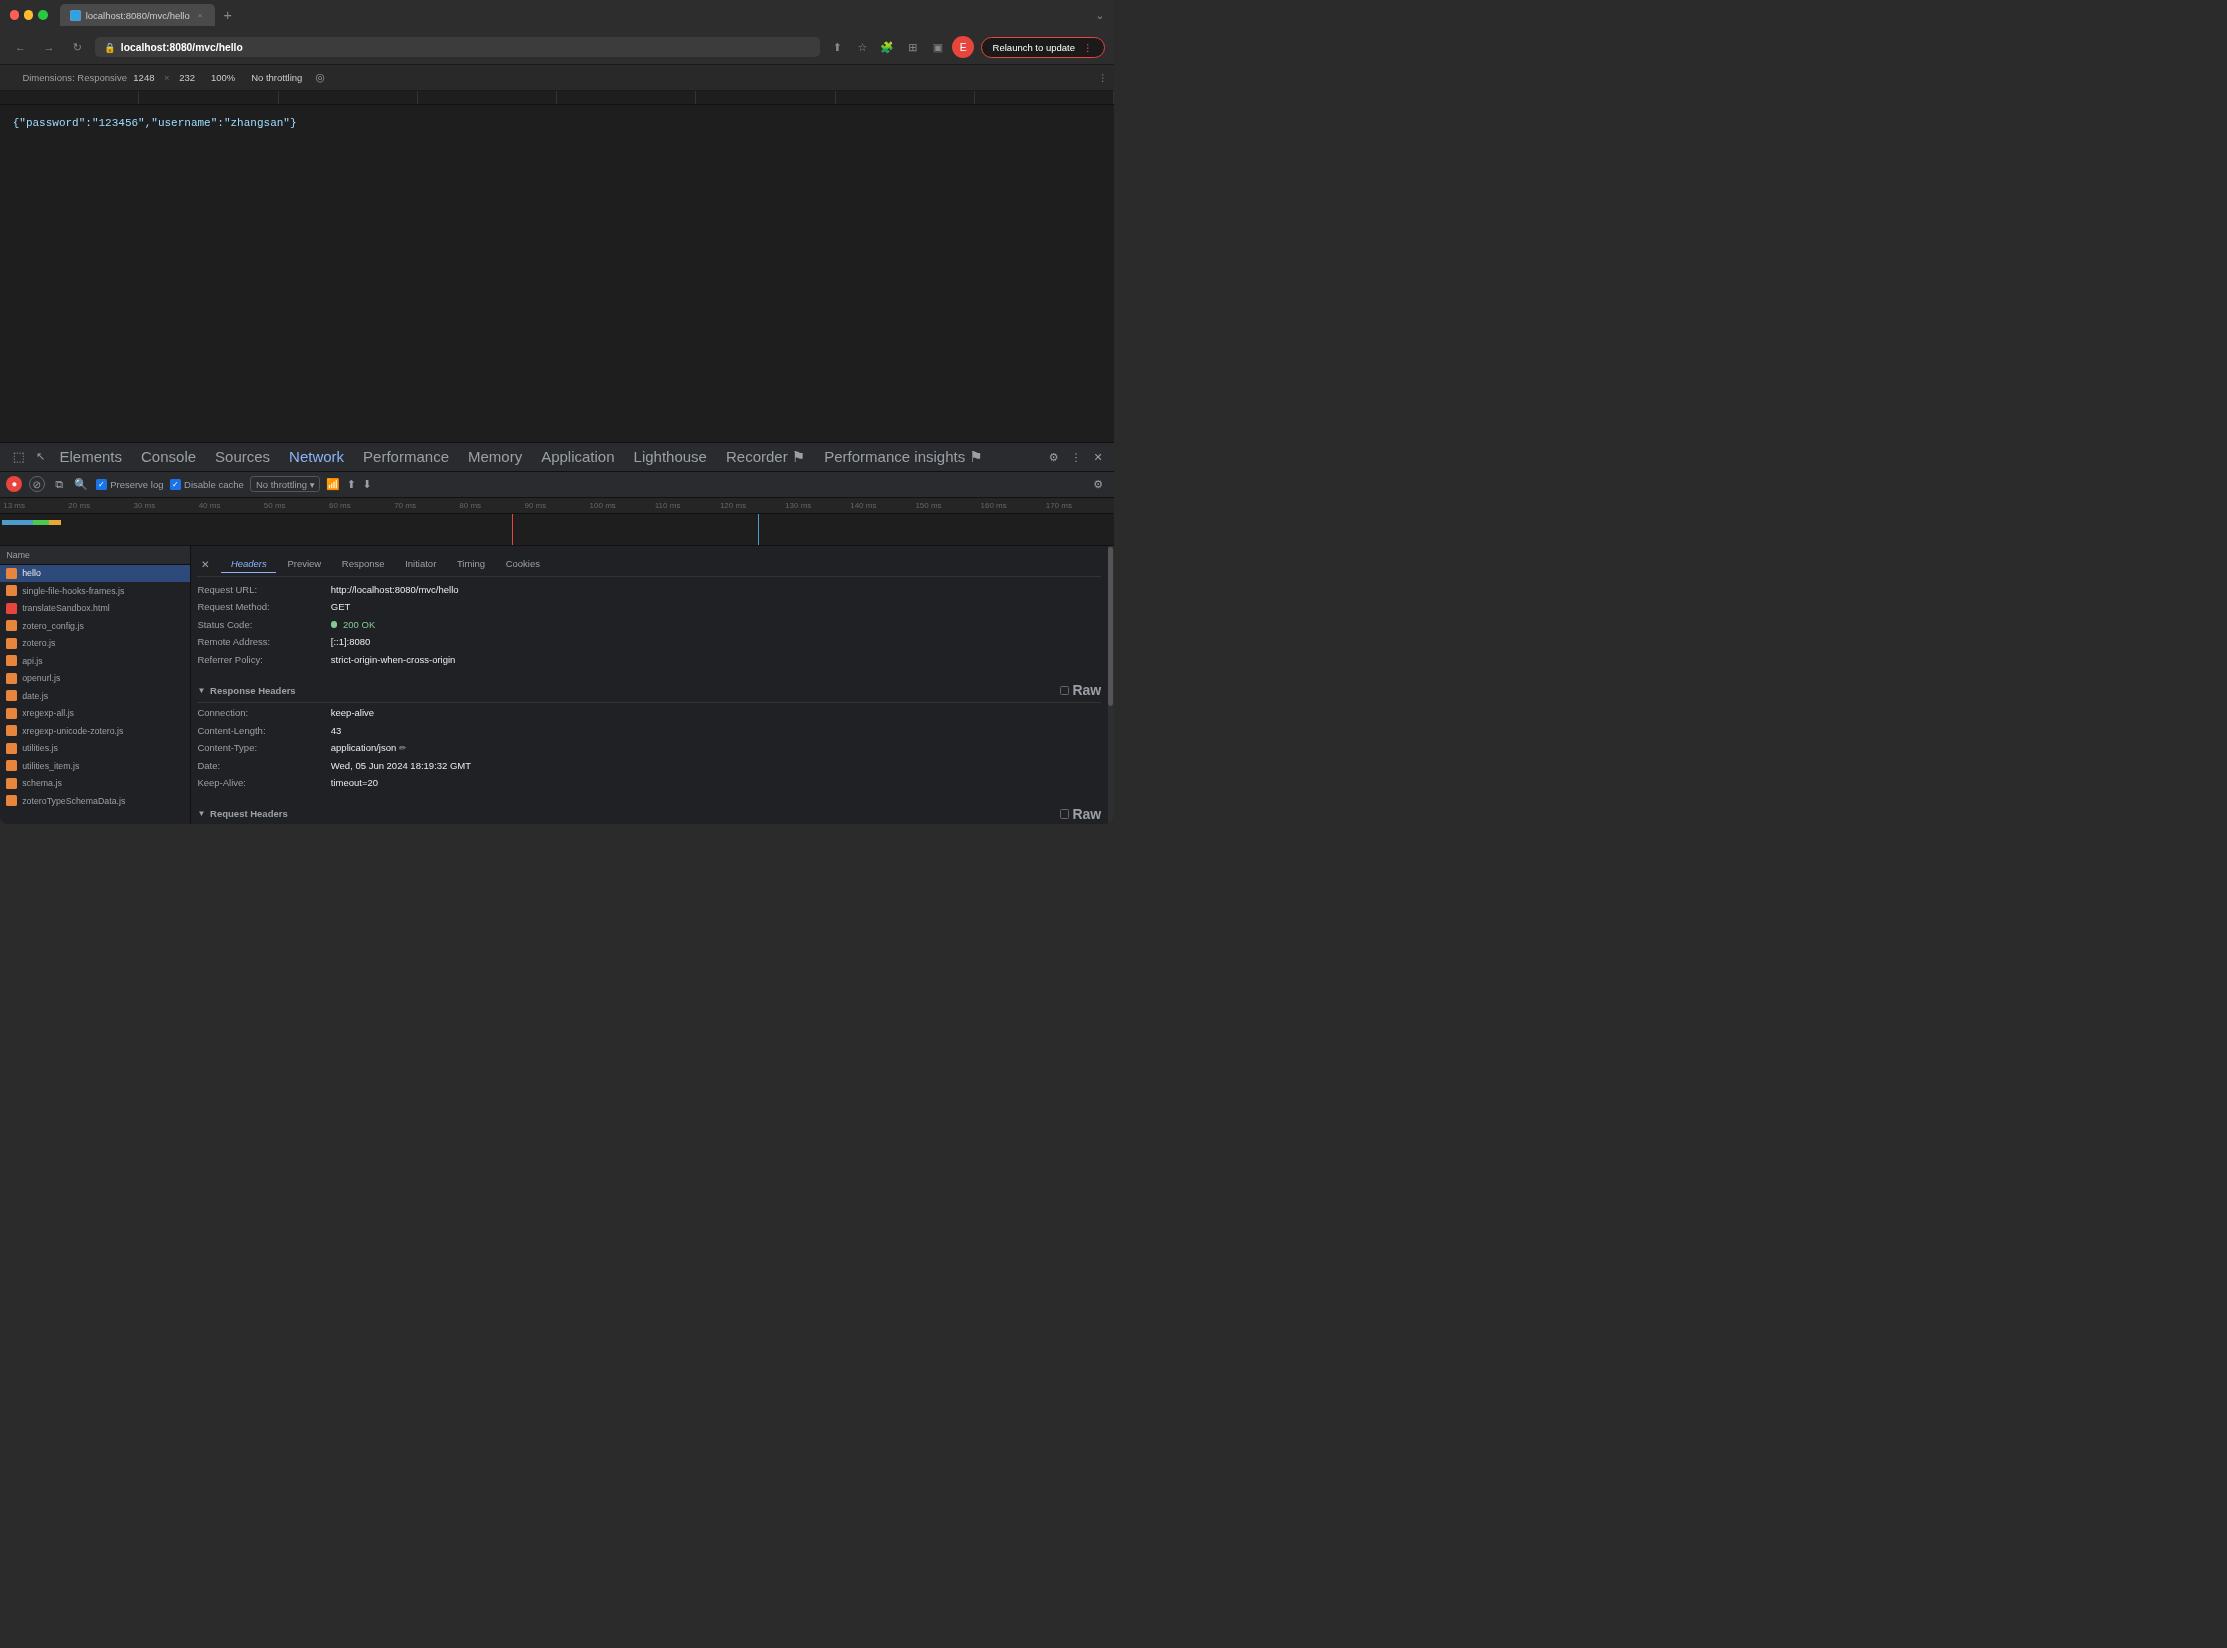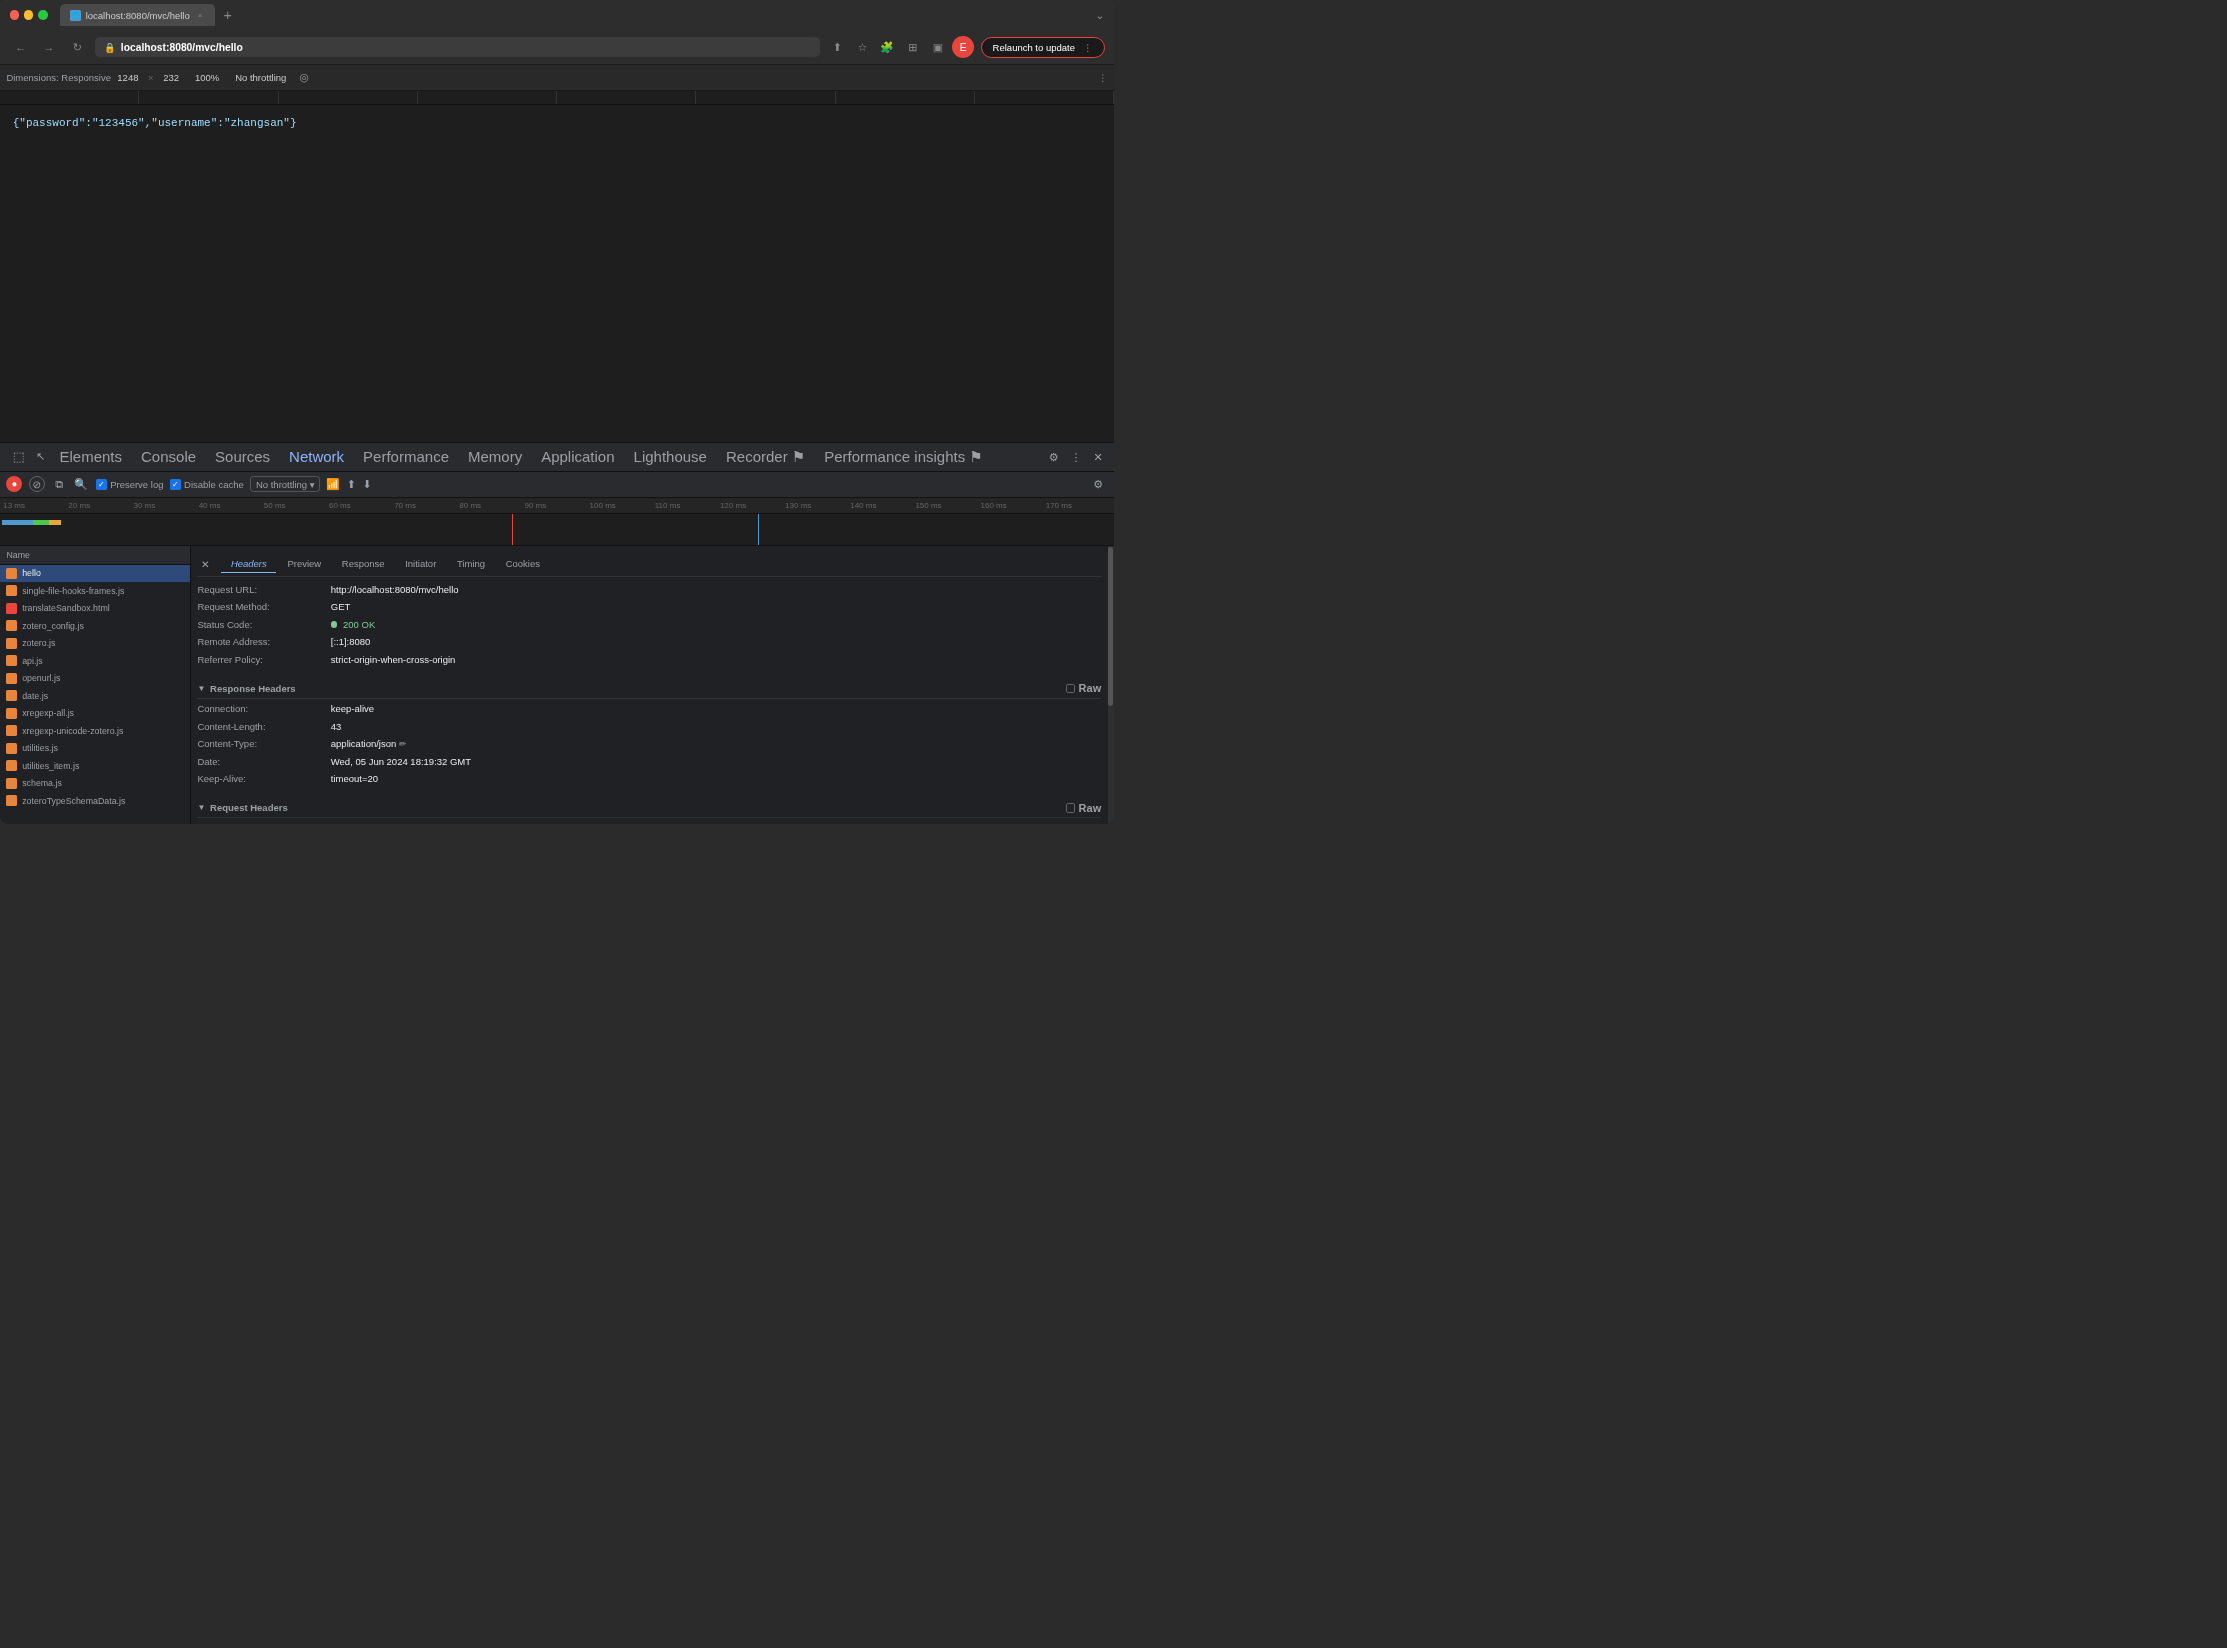"Dimensions: Responsive" .devtools-bar-label { margin-left: none -> 16px }
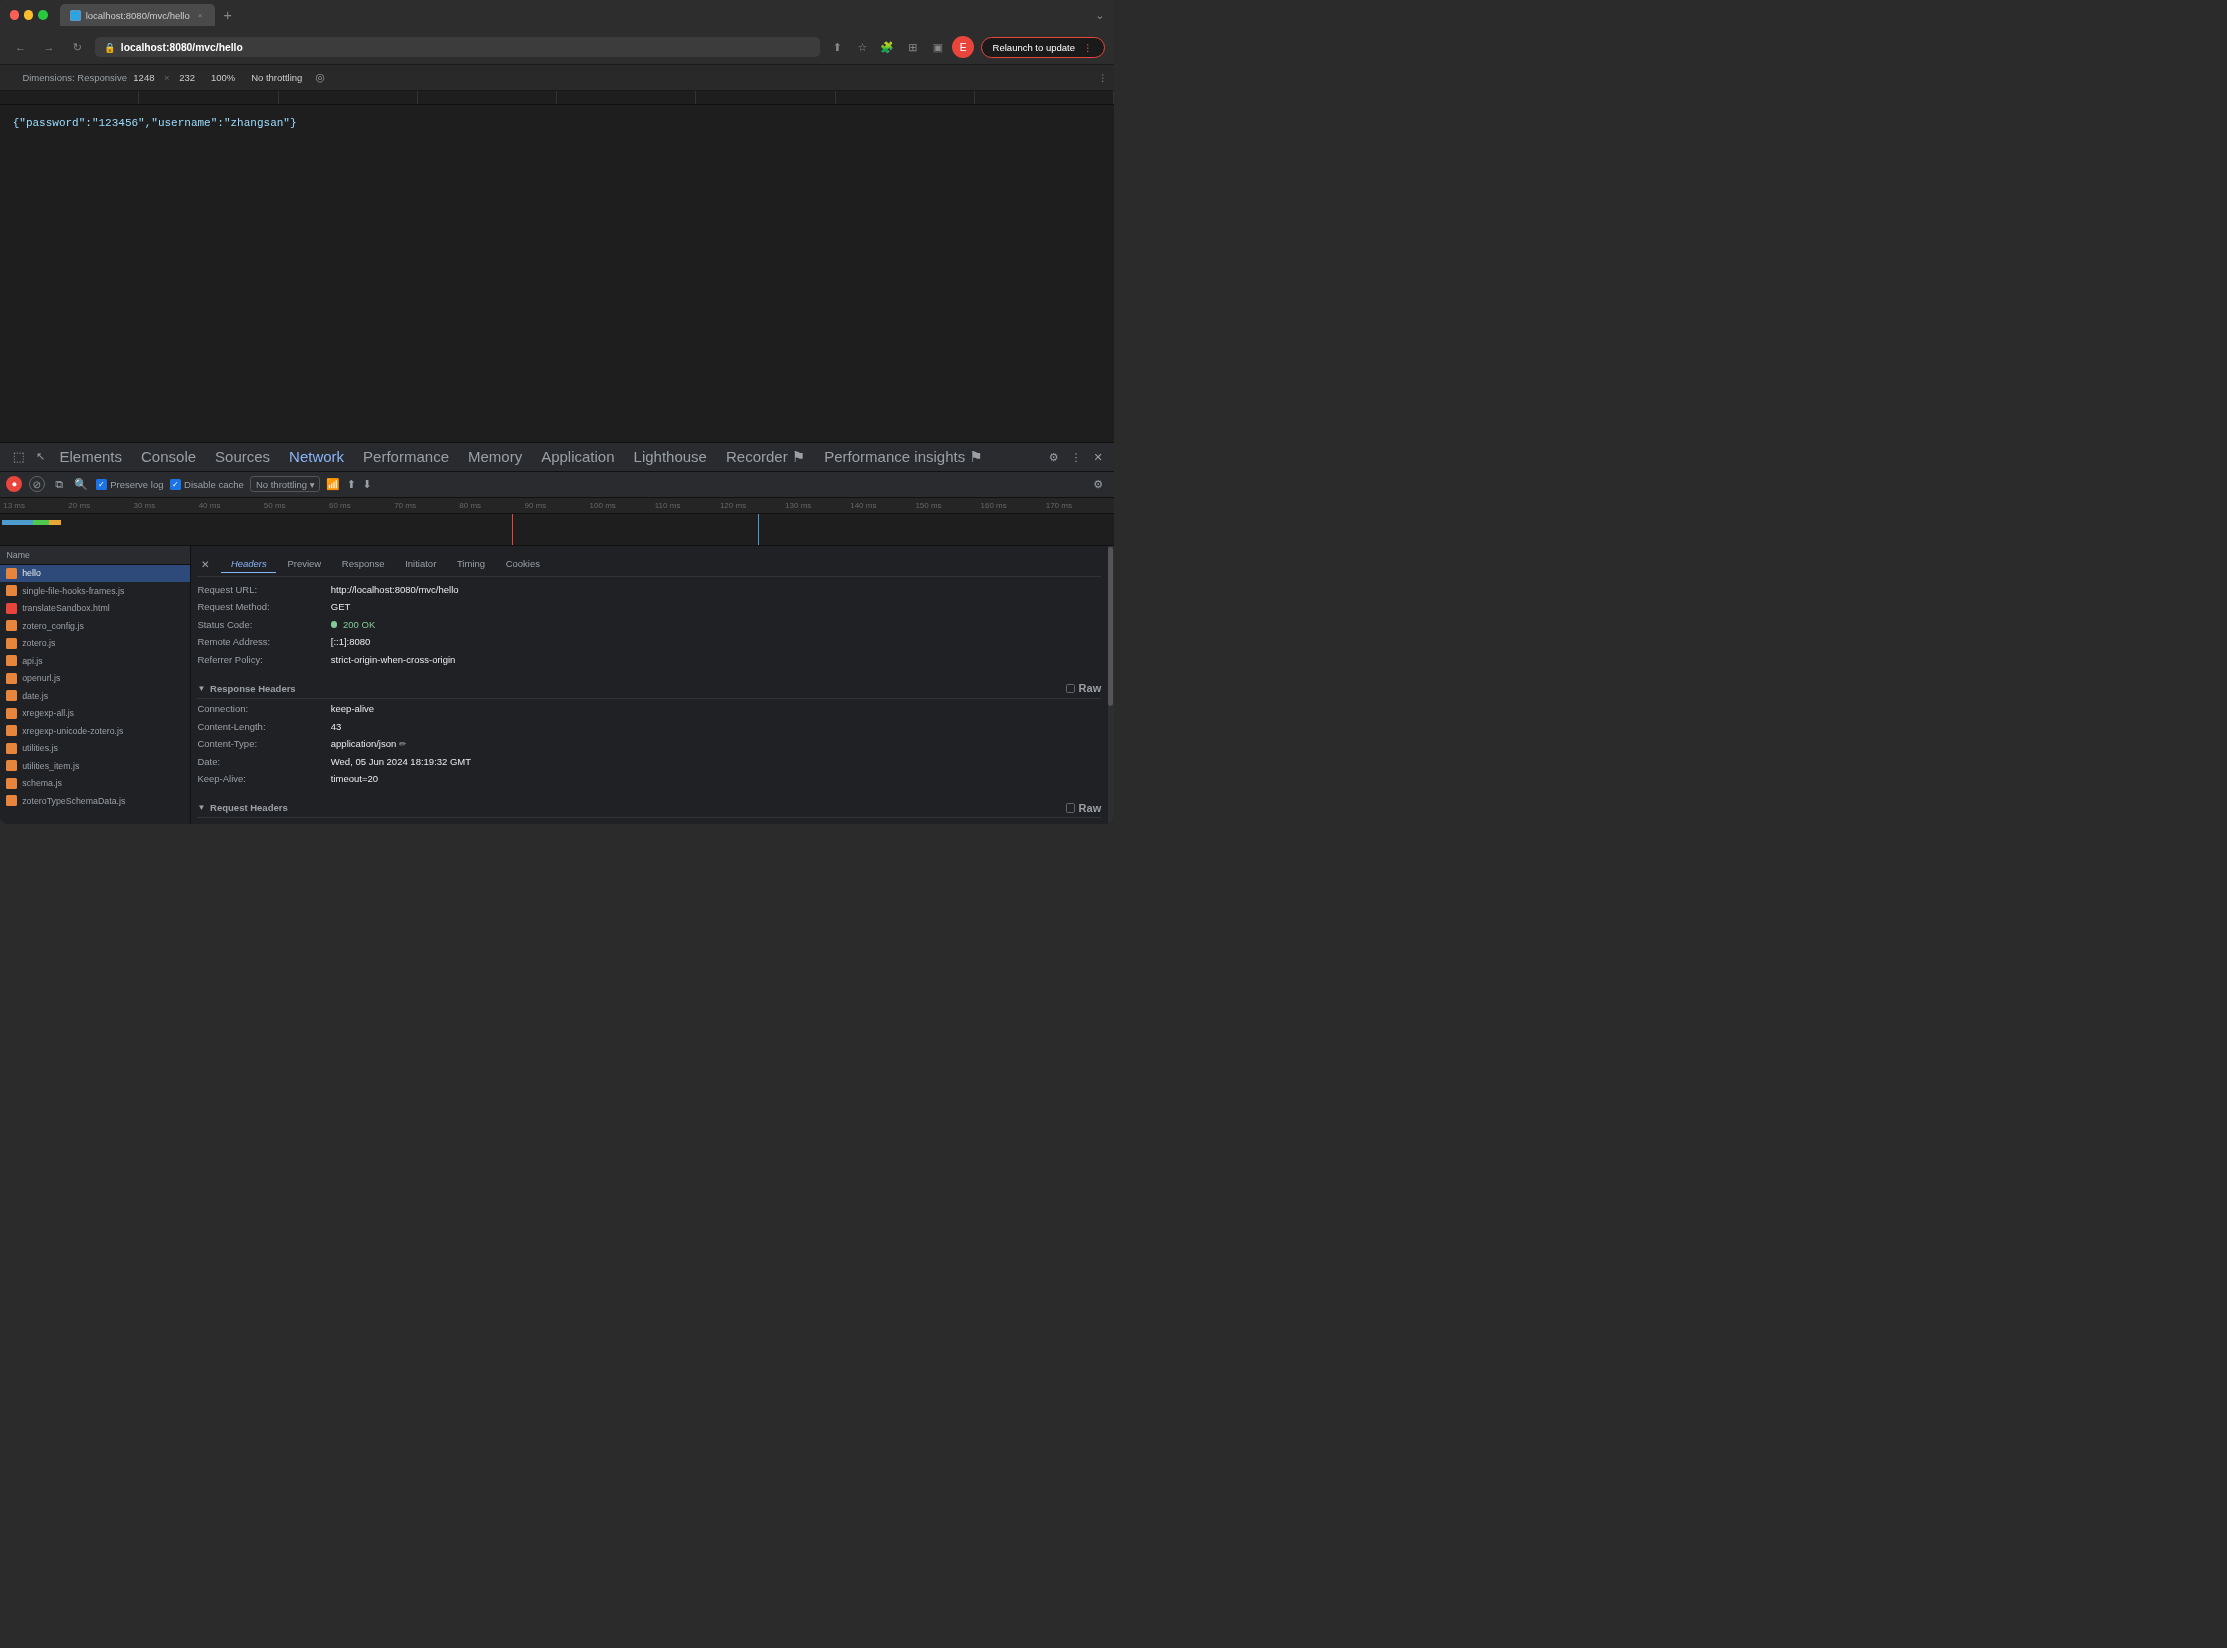"Raw" .raw-checkbox { font-size: 11px -> 14px }
